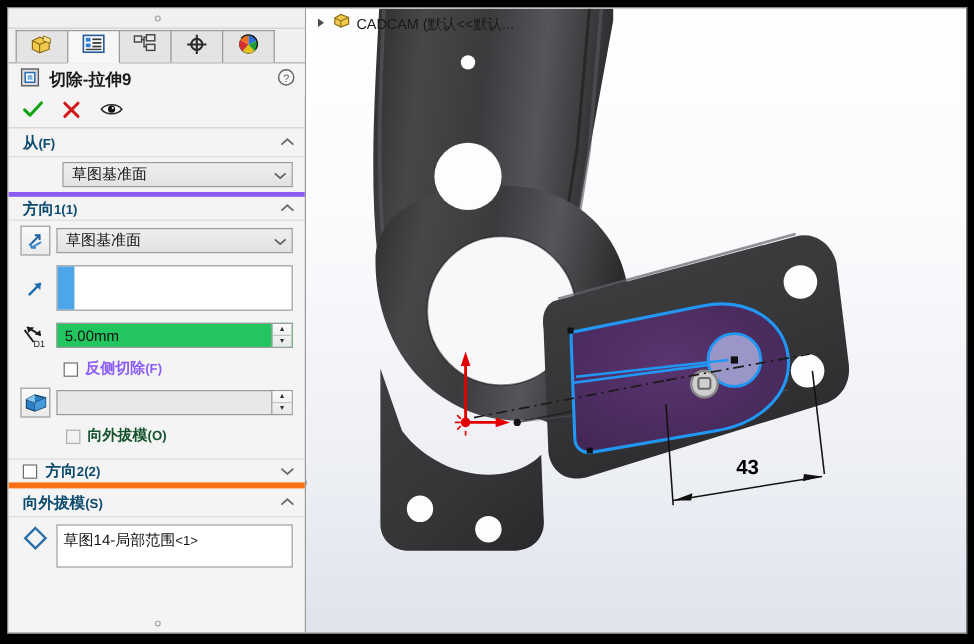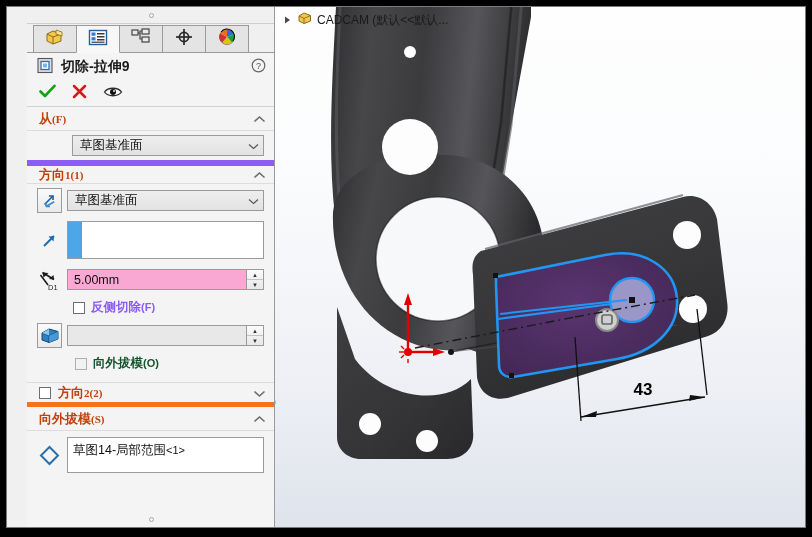"切除-拉伸9" #pm { margin-left: 20px -> none }
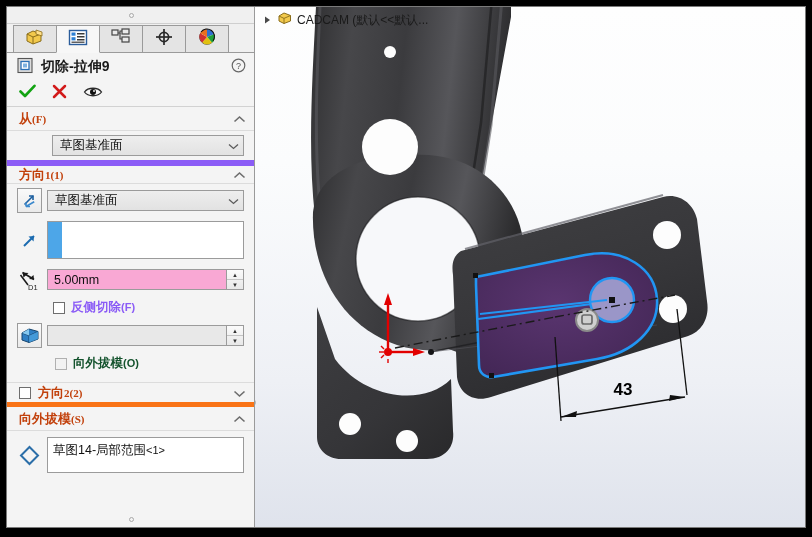"从(F)" .sect-head .st { color: #c2410c -> #0c4a6e; font-family: Liberation Serif, serif -> none }
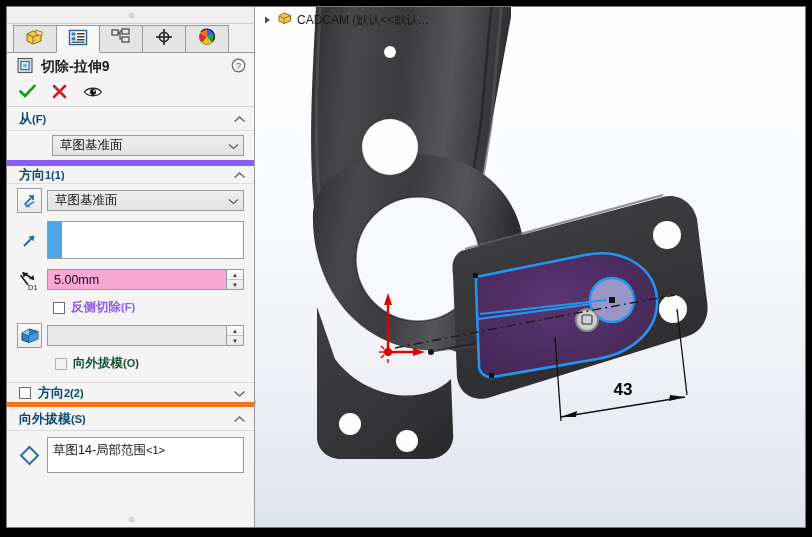"方向1(1)" div.sect-head { border-top: 6px solid #8b5cf6 -> 4px solid #8b5cf6 }
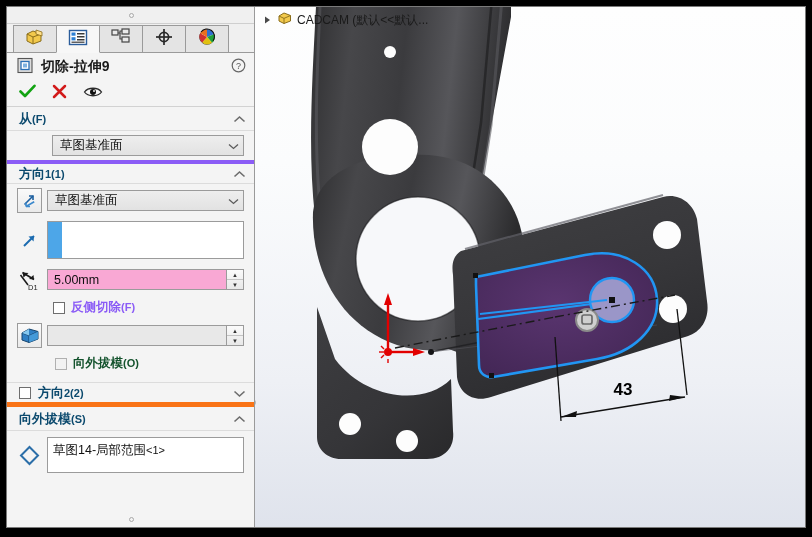"5.00mm" .spinfield { background: #f9a8d4 -> #22c55e }
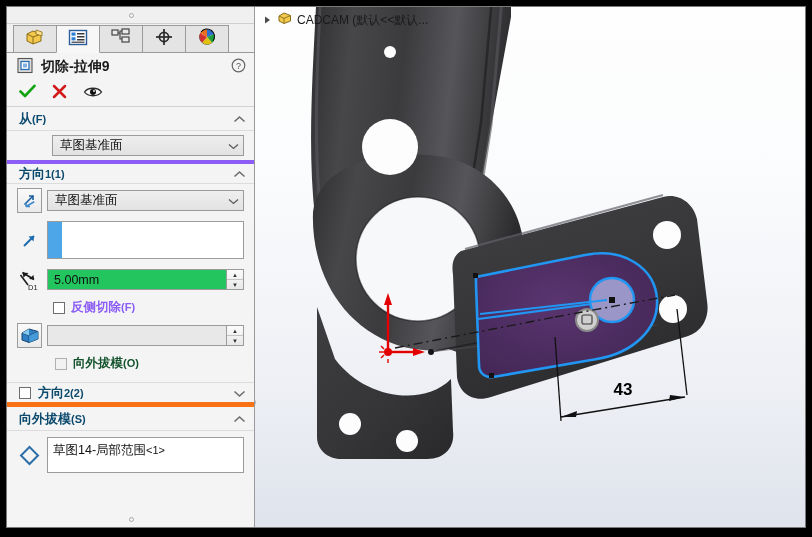"草图14-局部范围<1>" div.row { align-items: center -> flex-start }
